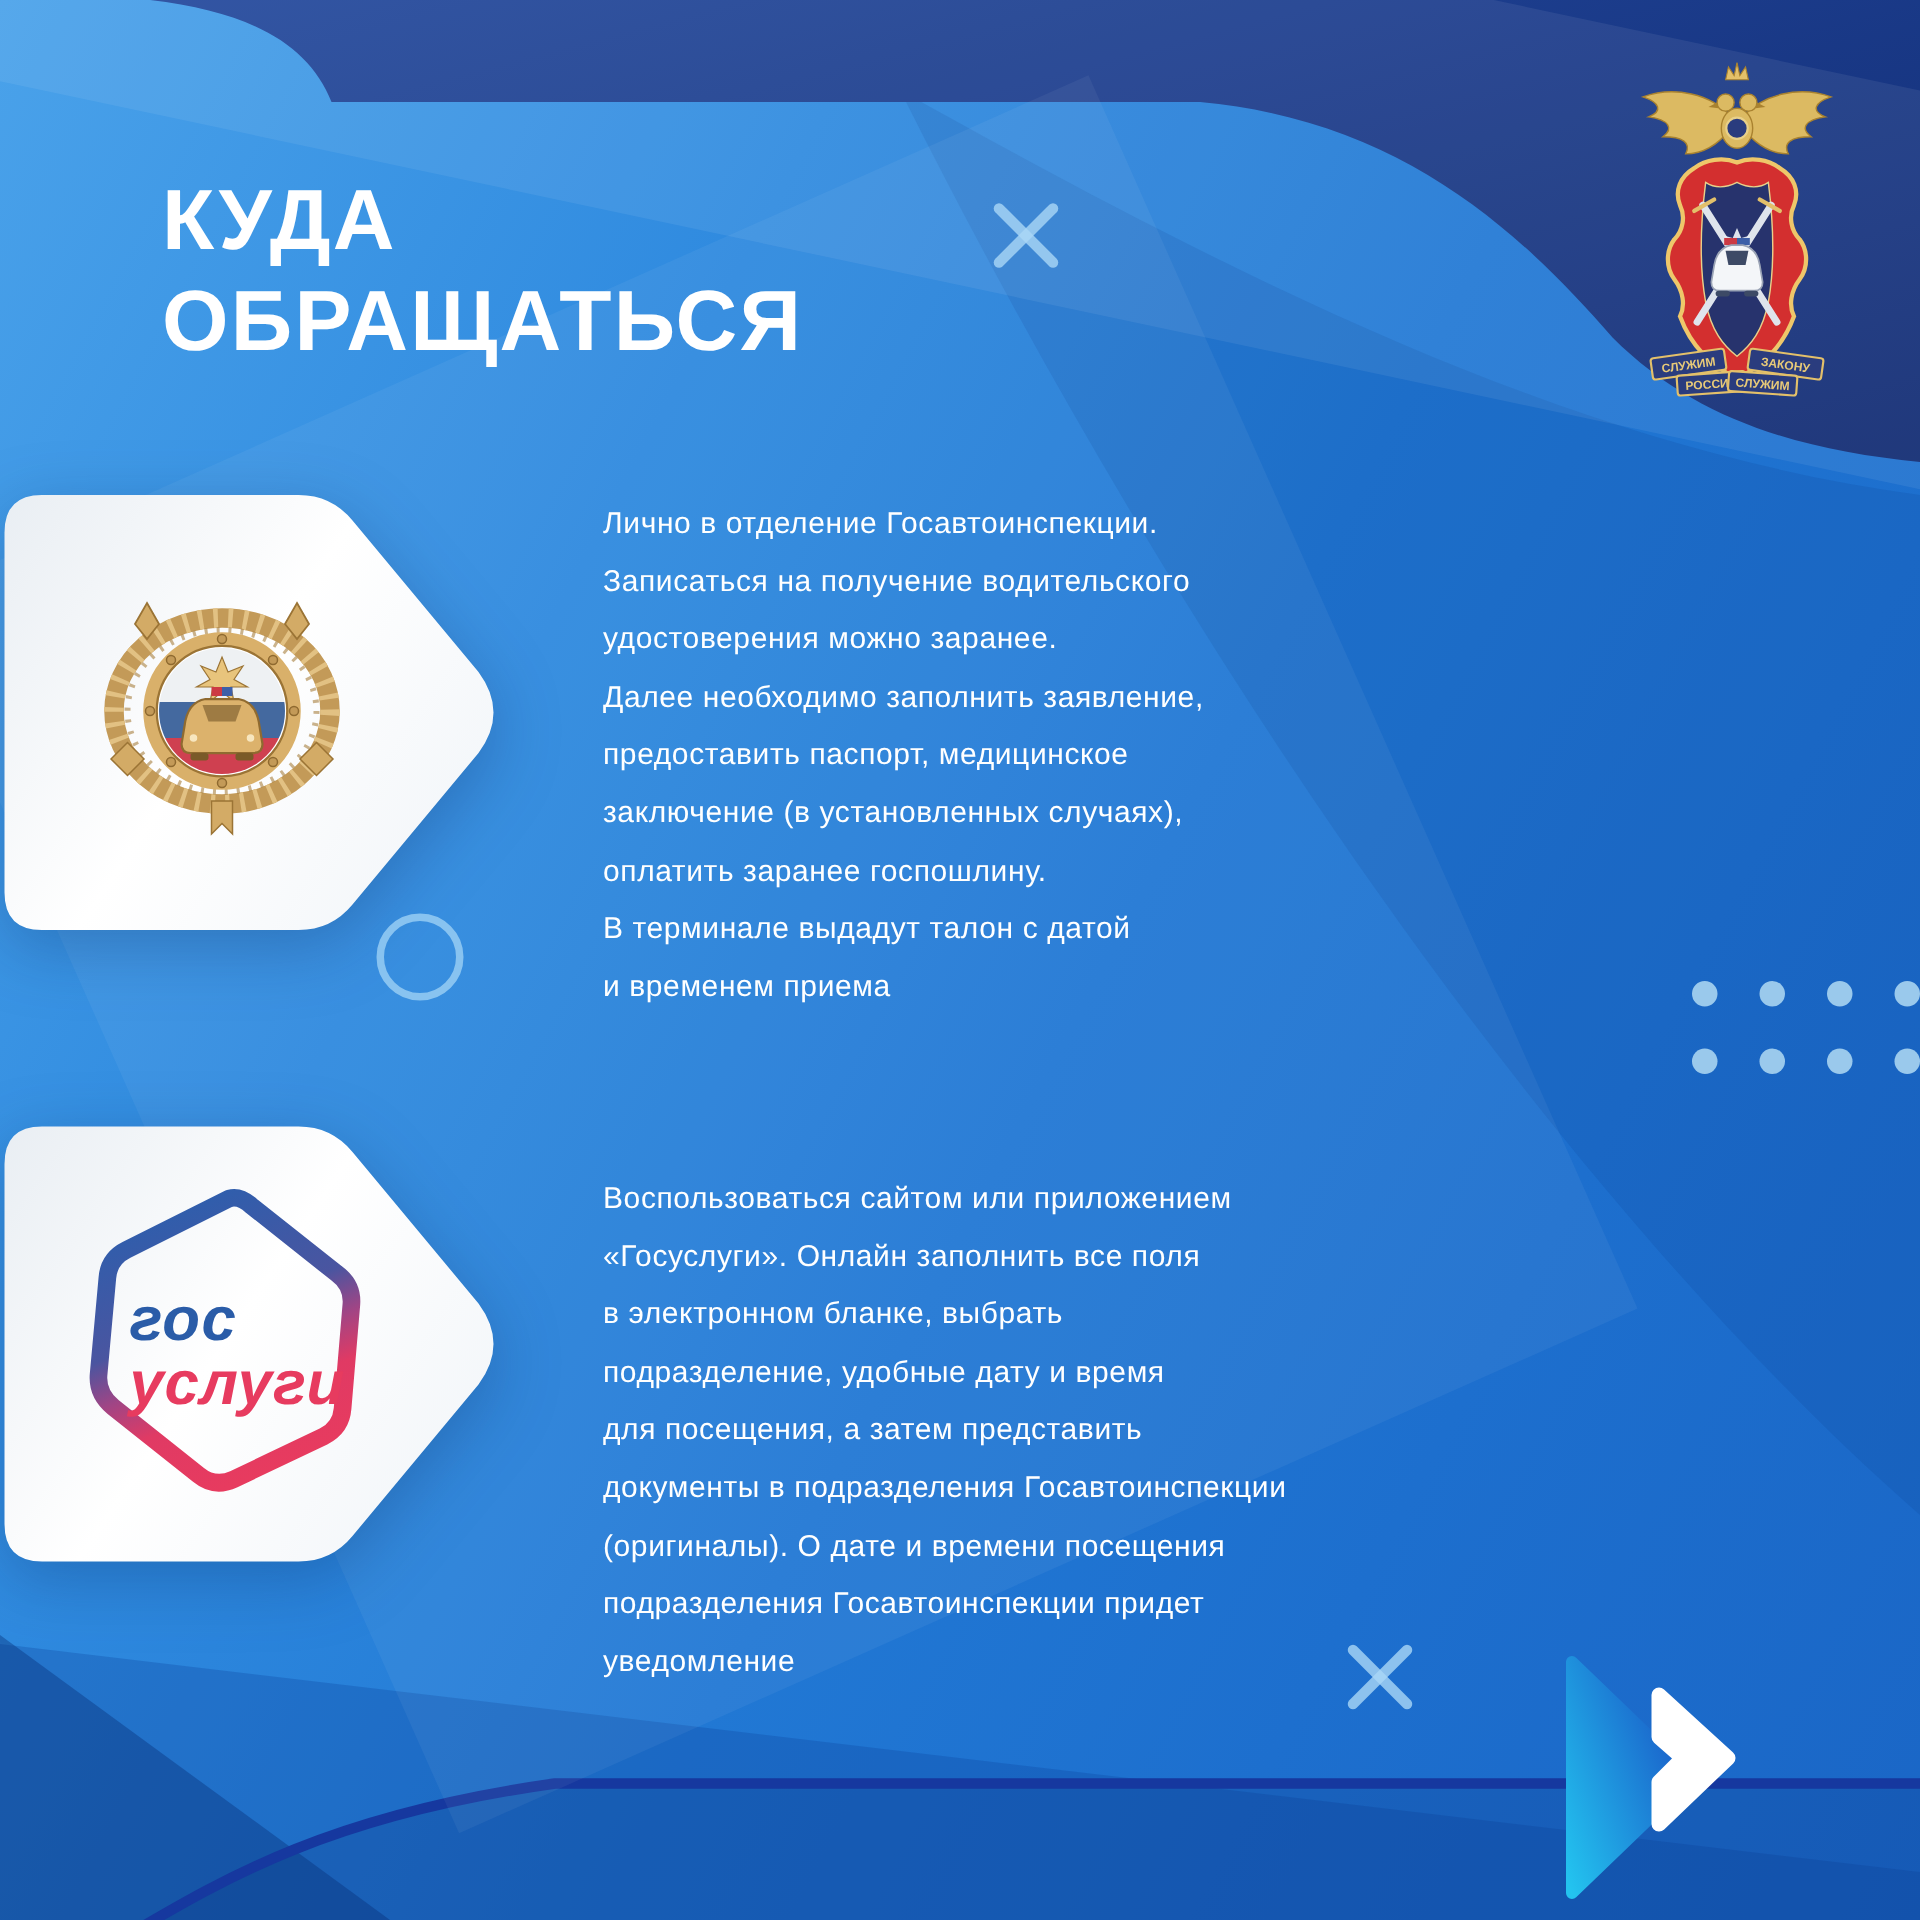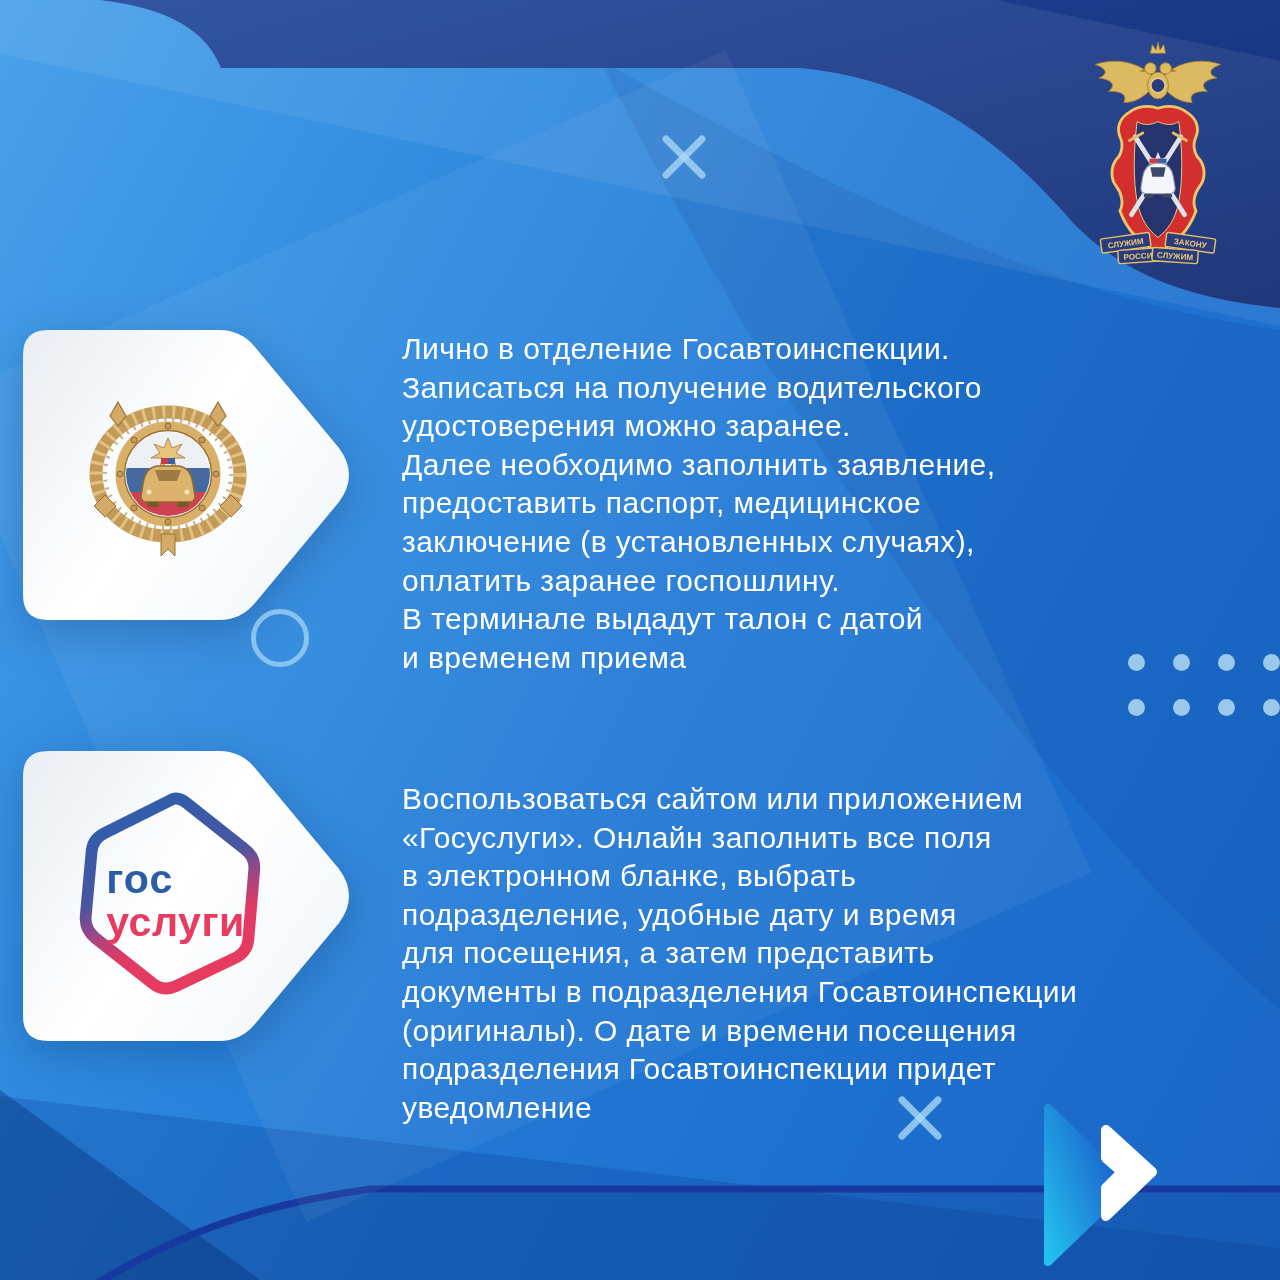"КУДА" h1.page-title { html: none -> <h1>КУДА ОБРАЩАТЬСЯ</h1> }
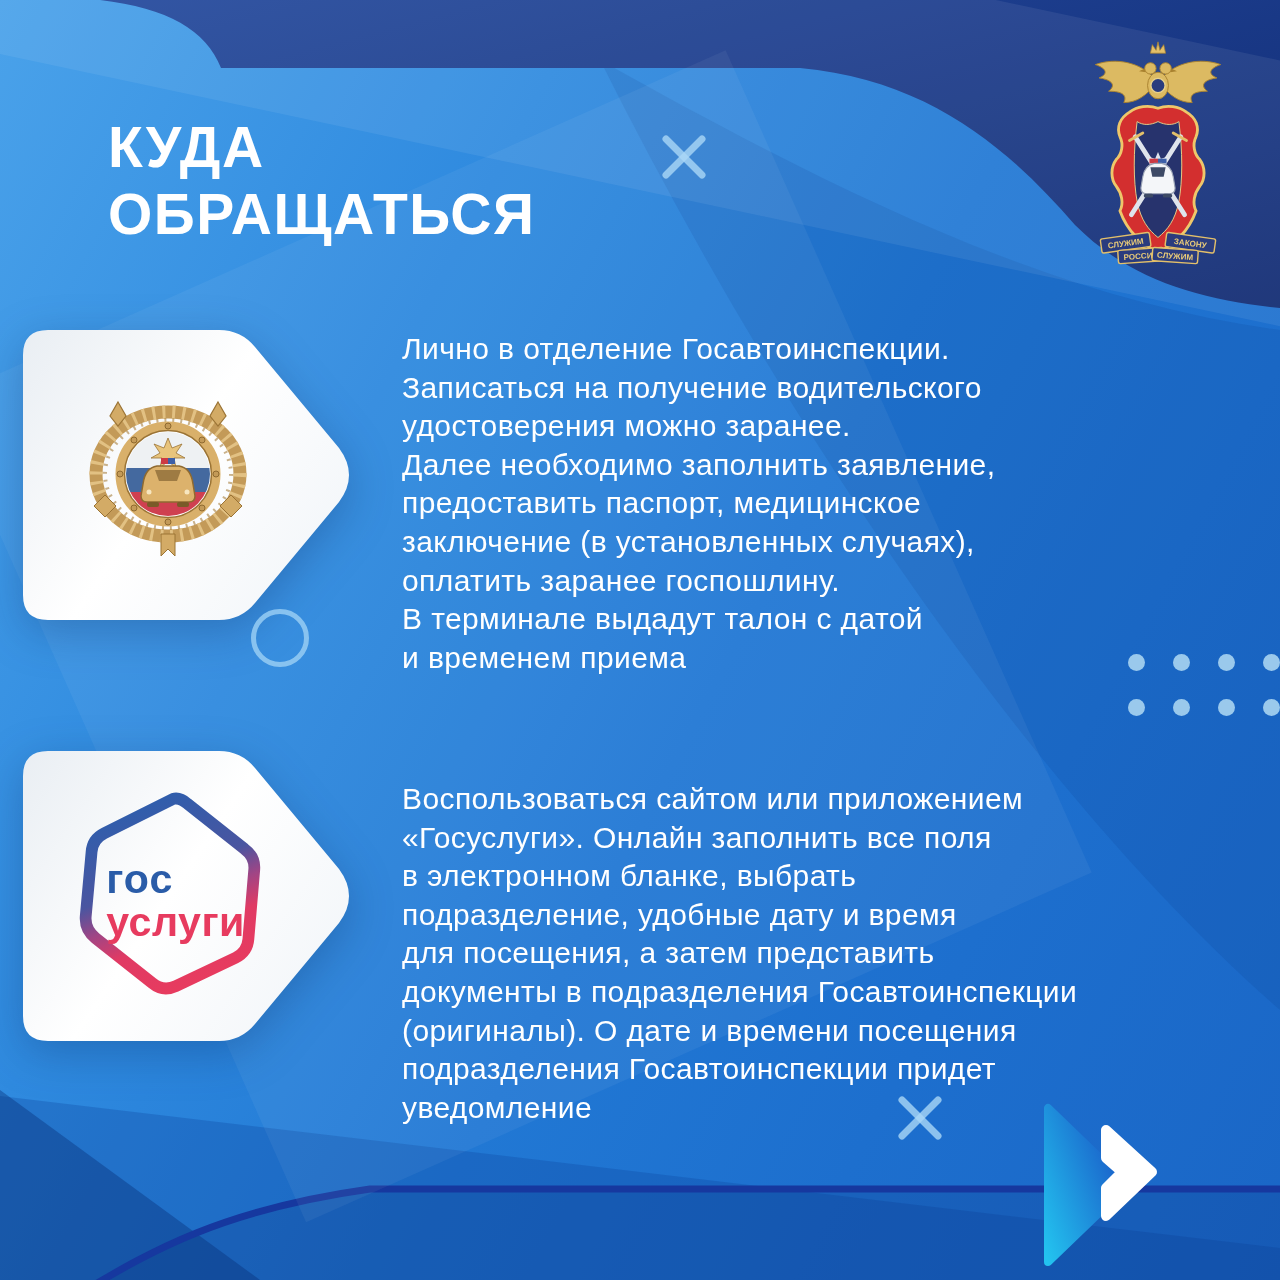"Лично в отделение Госавтоинспекции." .copy { font-size: 30px -> 20px }
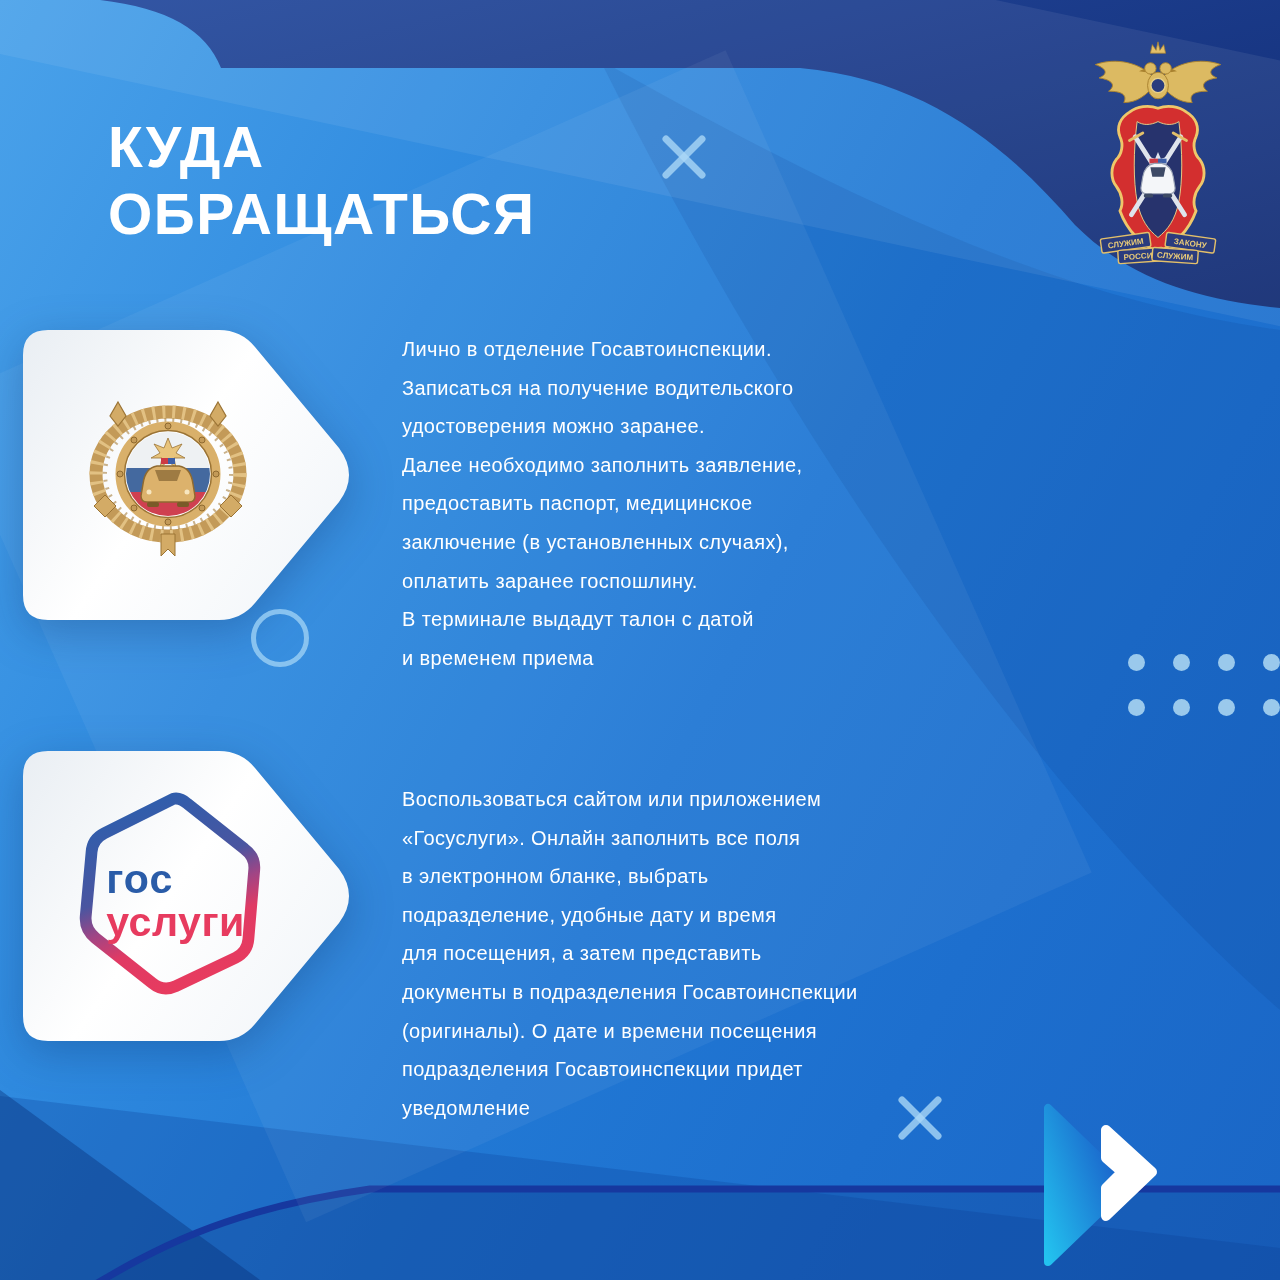"гос" .row-card { font-style: none -> italic; left: 21px -> 1px }
